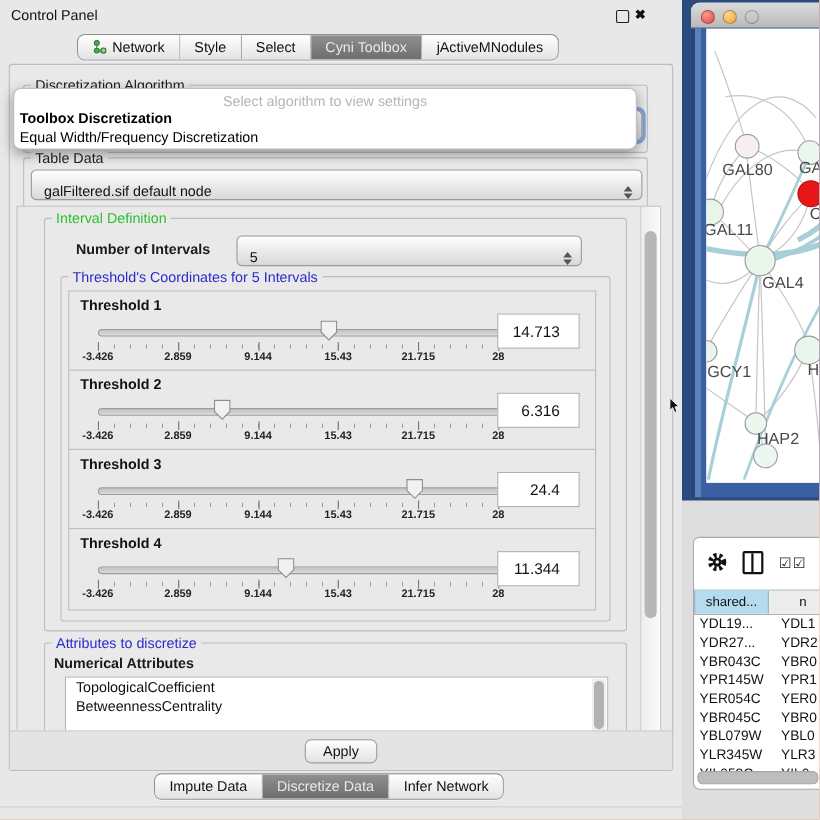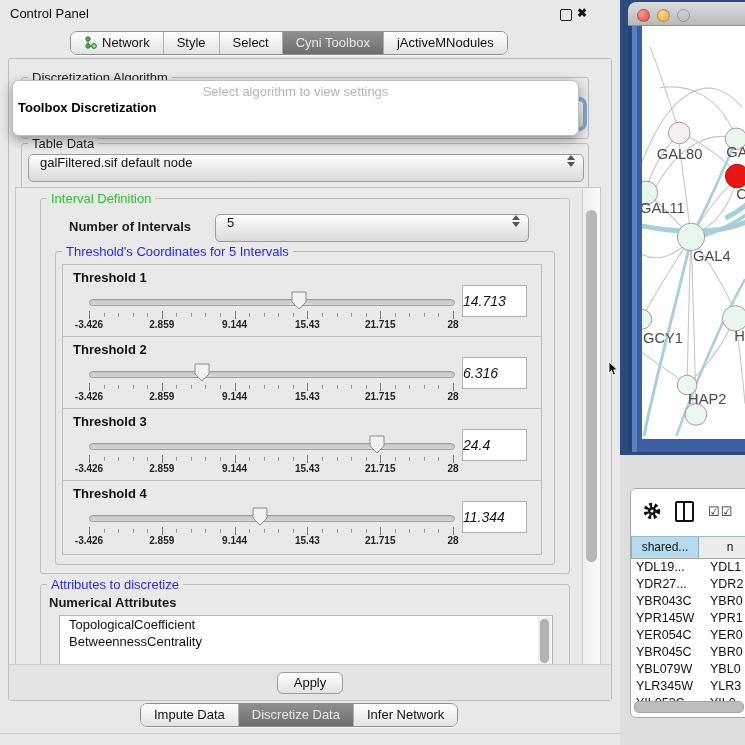"Equal Width/Frequency Discretization" div.opt { html: none -> <div>Equal Width/Frequency Discretization</div> }
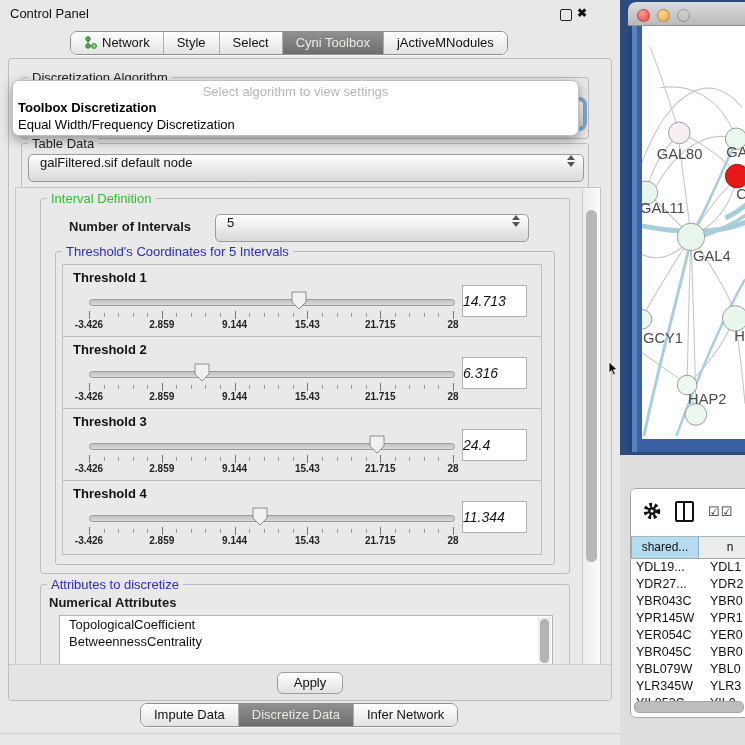"galFiltered.sif default node" .combo { align-items: flex-start -> flex-end }
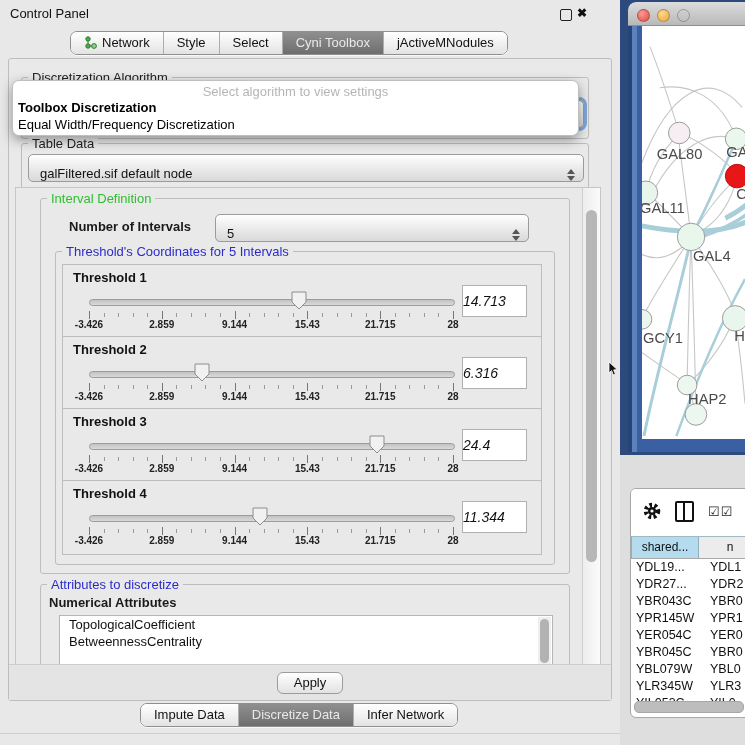"14.713" .tvalue { font-style: italic -> none; padding-right: 7px -> 17px; text-align: left -> right }
